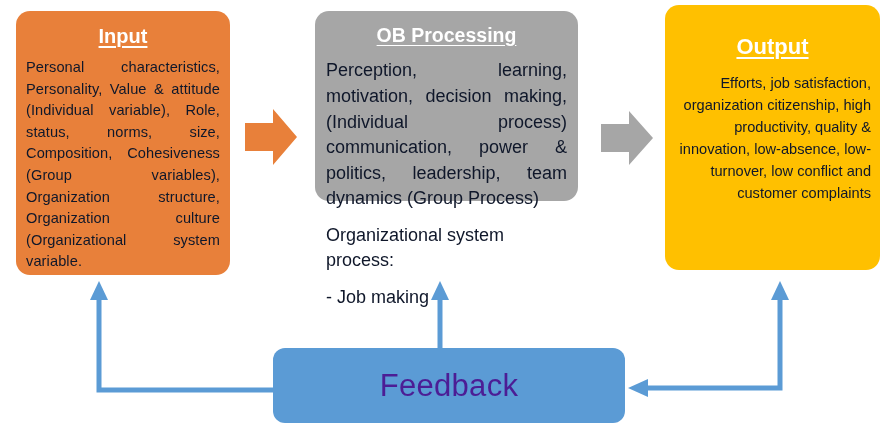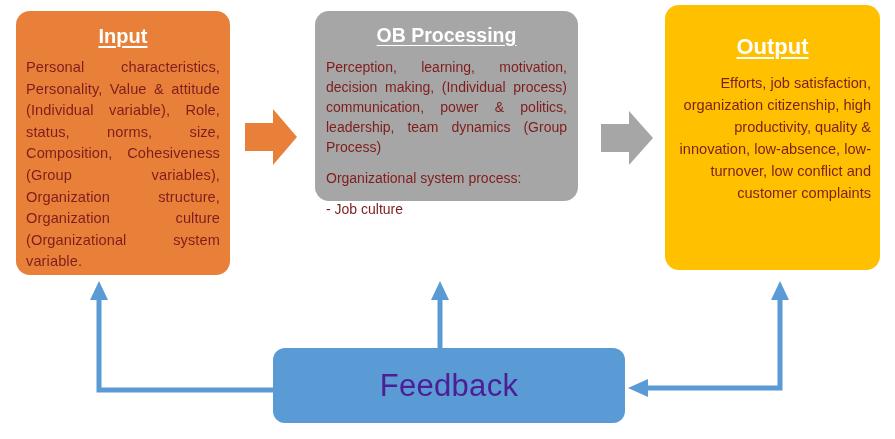"Personal characteristics, Personality," .box-body { color: #7f1d1d -> #0f172a }
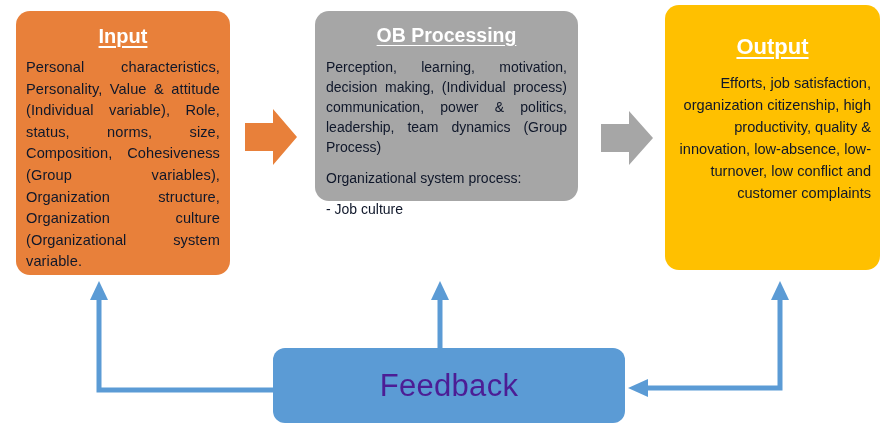"Perception, learning, motivation," #box-processing .box-body { font-size: 14px -> 18px }
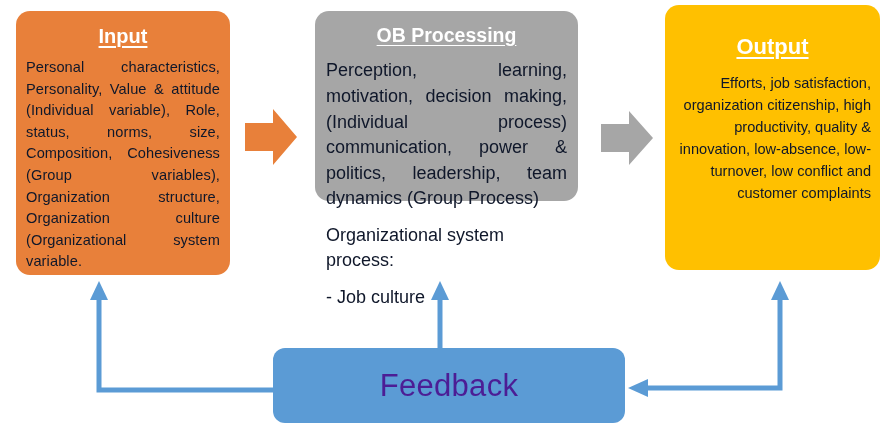"- Job culture" p.para { text: culture -> making }
